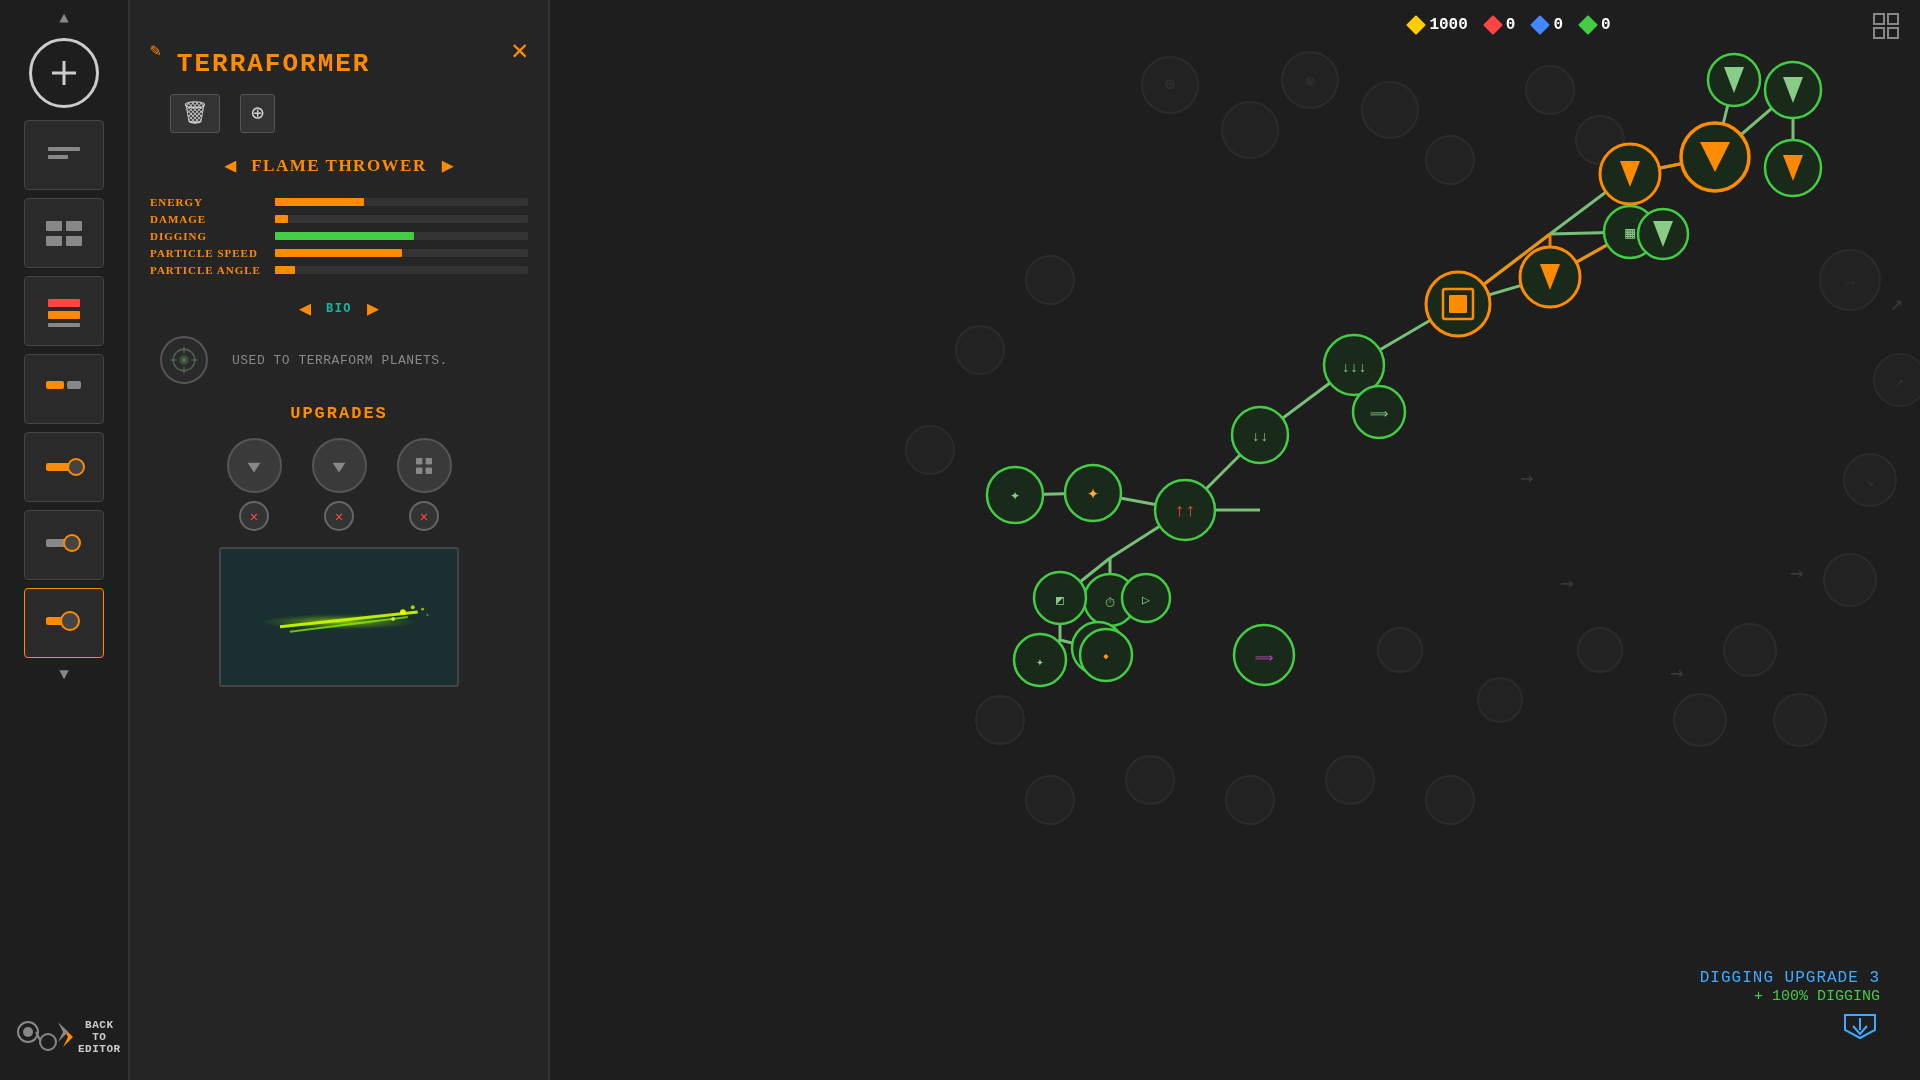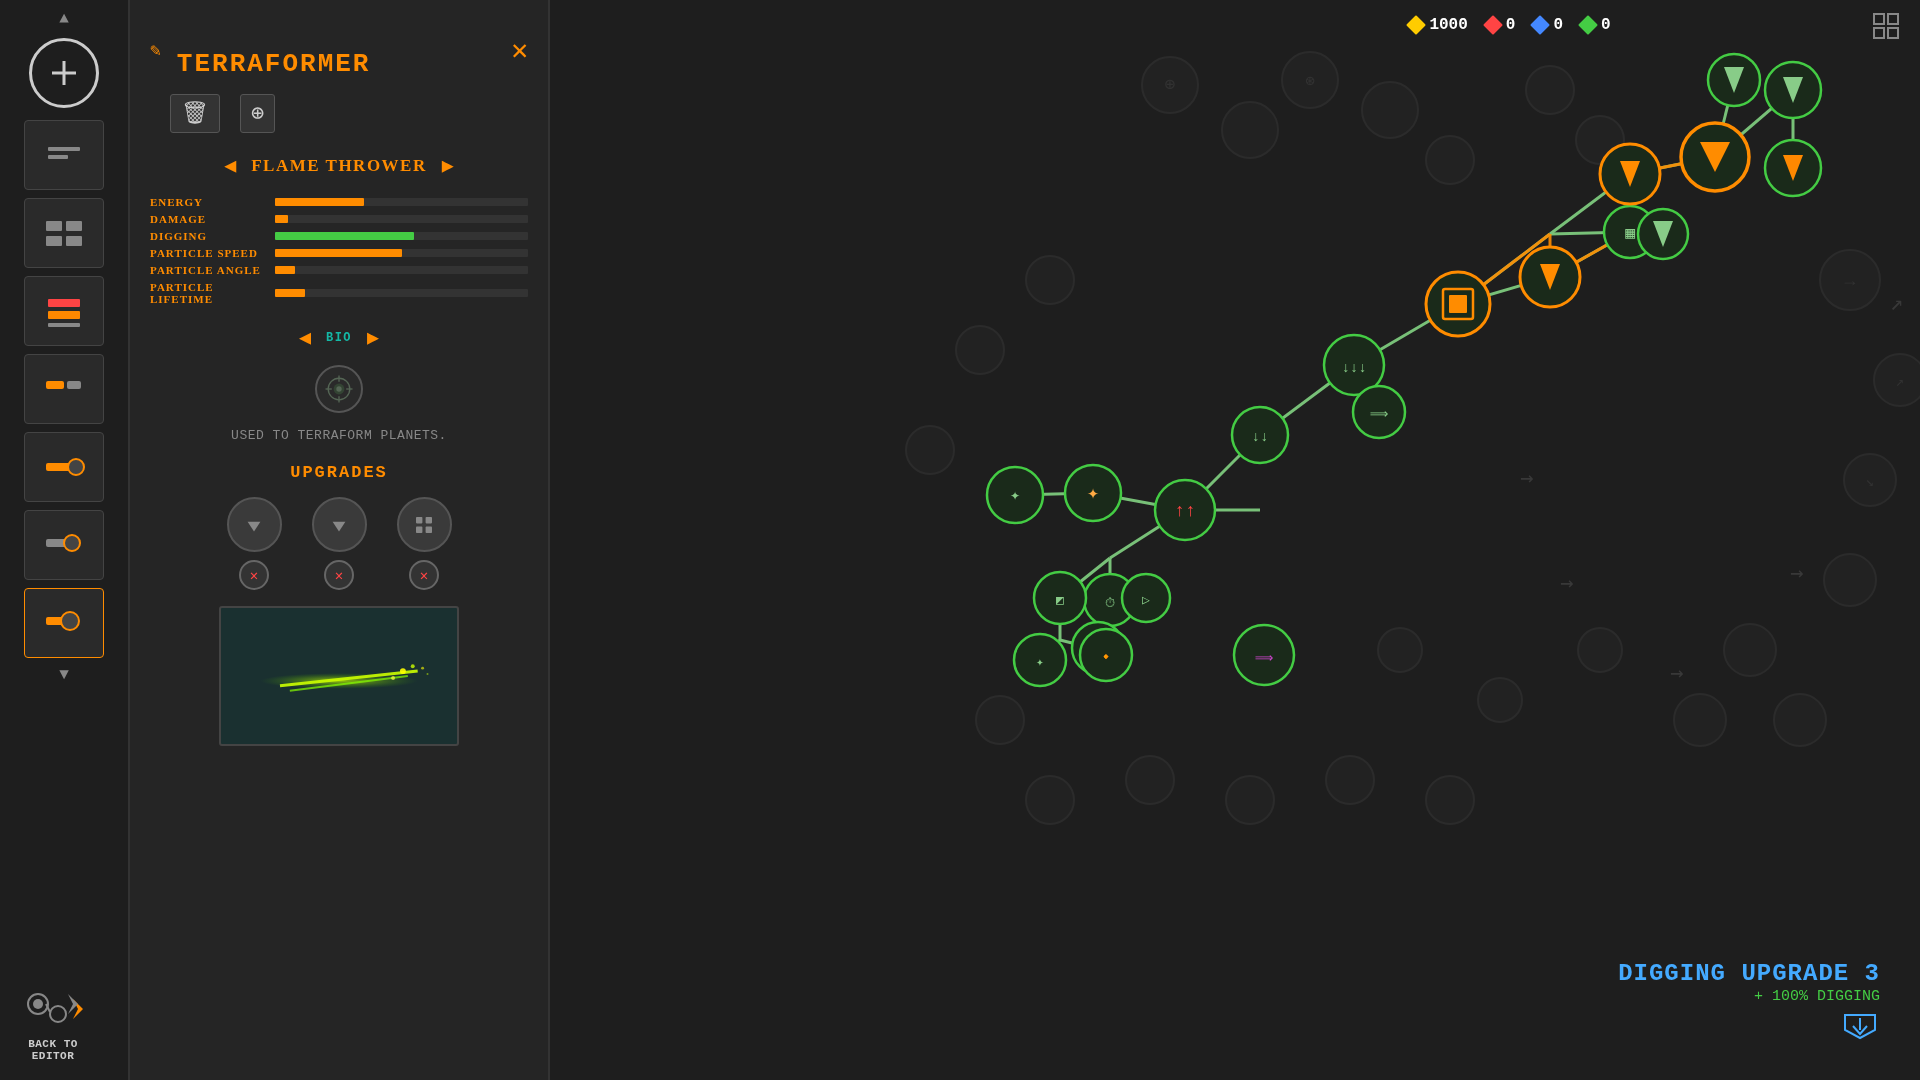"PARTICLE LIFETIME" div.stat-row { html: <div> <span>PARTICLE LIFETIME</span> <div> <div></div> </div> </div> -> none }
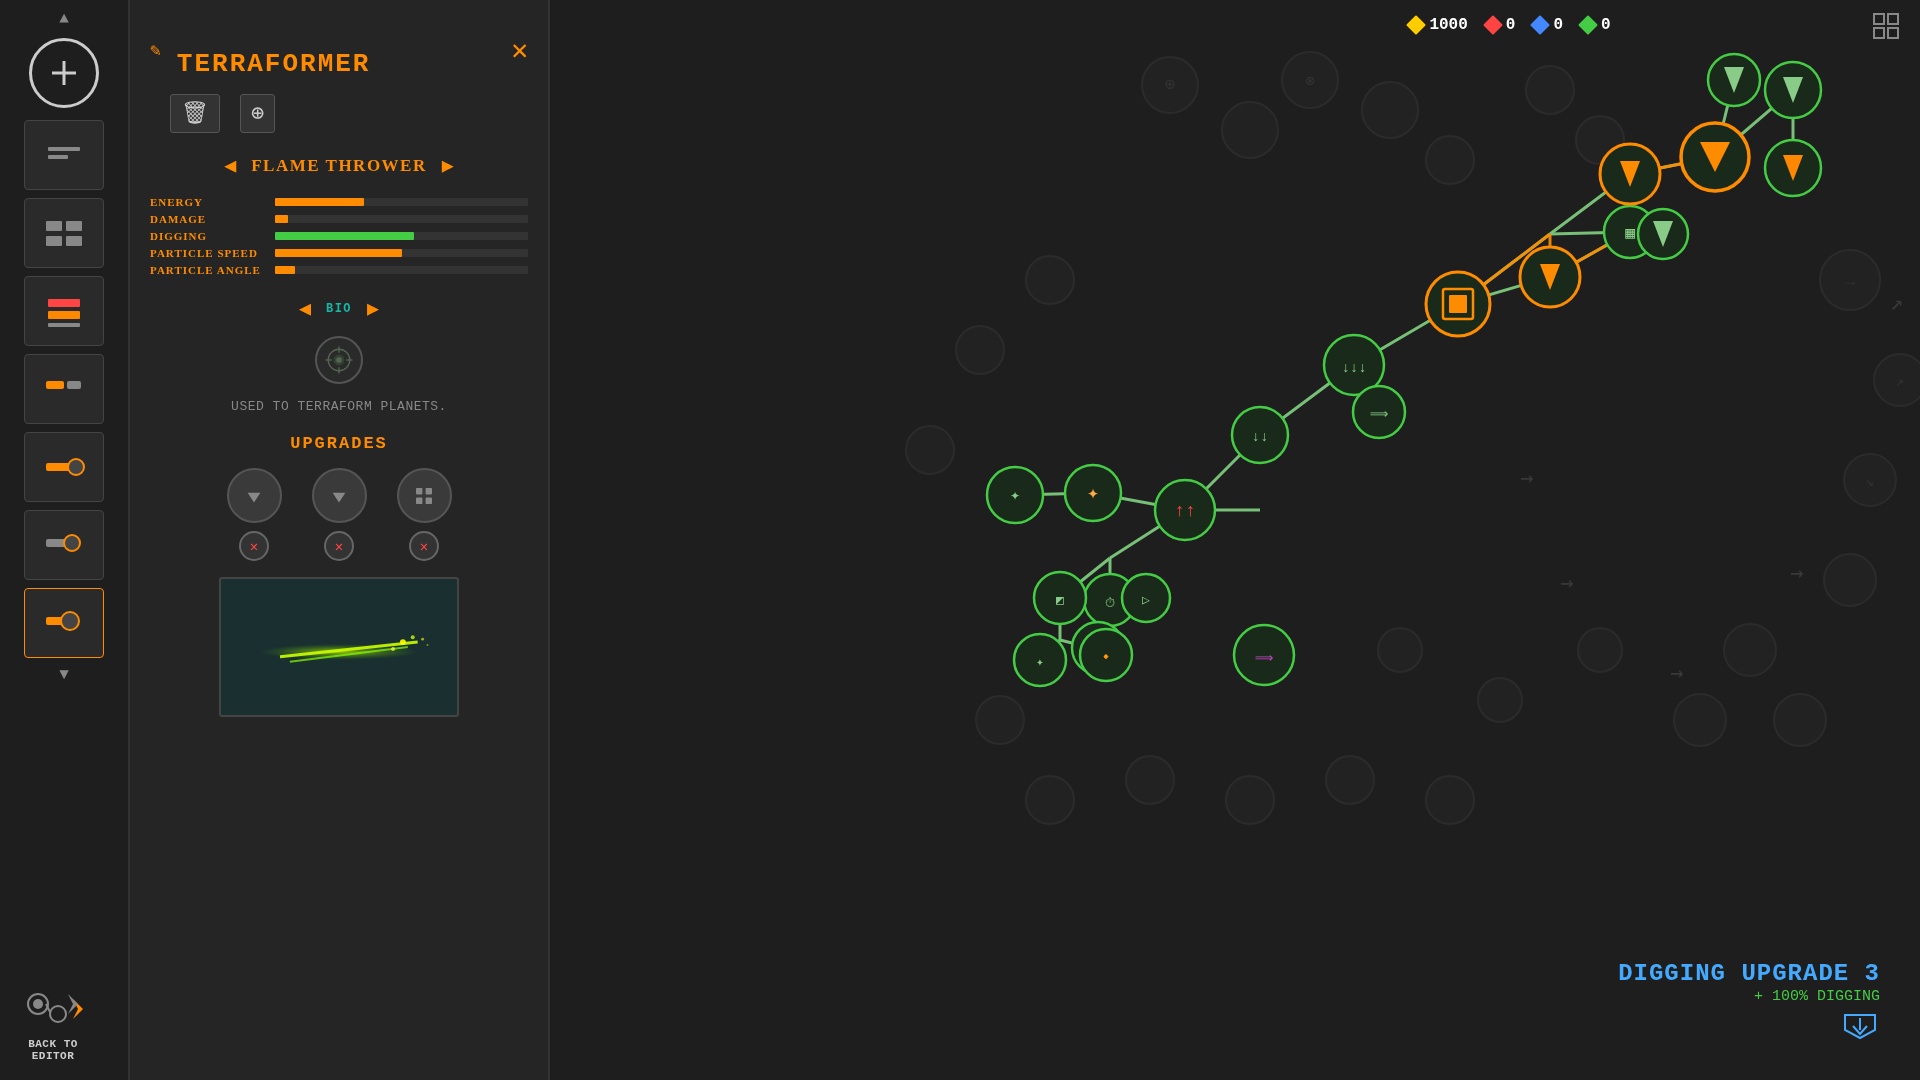"USED TO TERRAFORM PLANETS." #bio-content { flex-direction: column -> none; gap: 15px -> 24px }
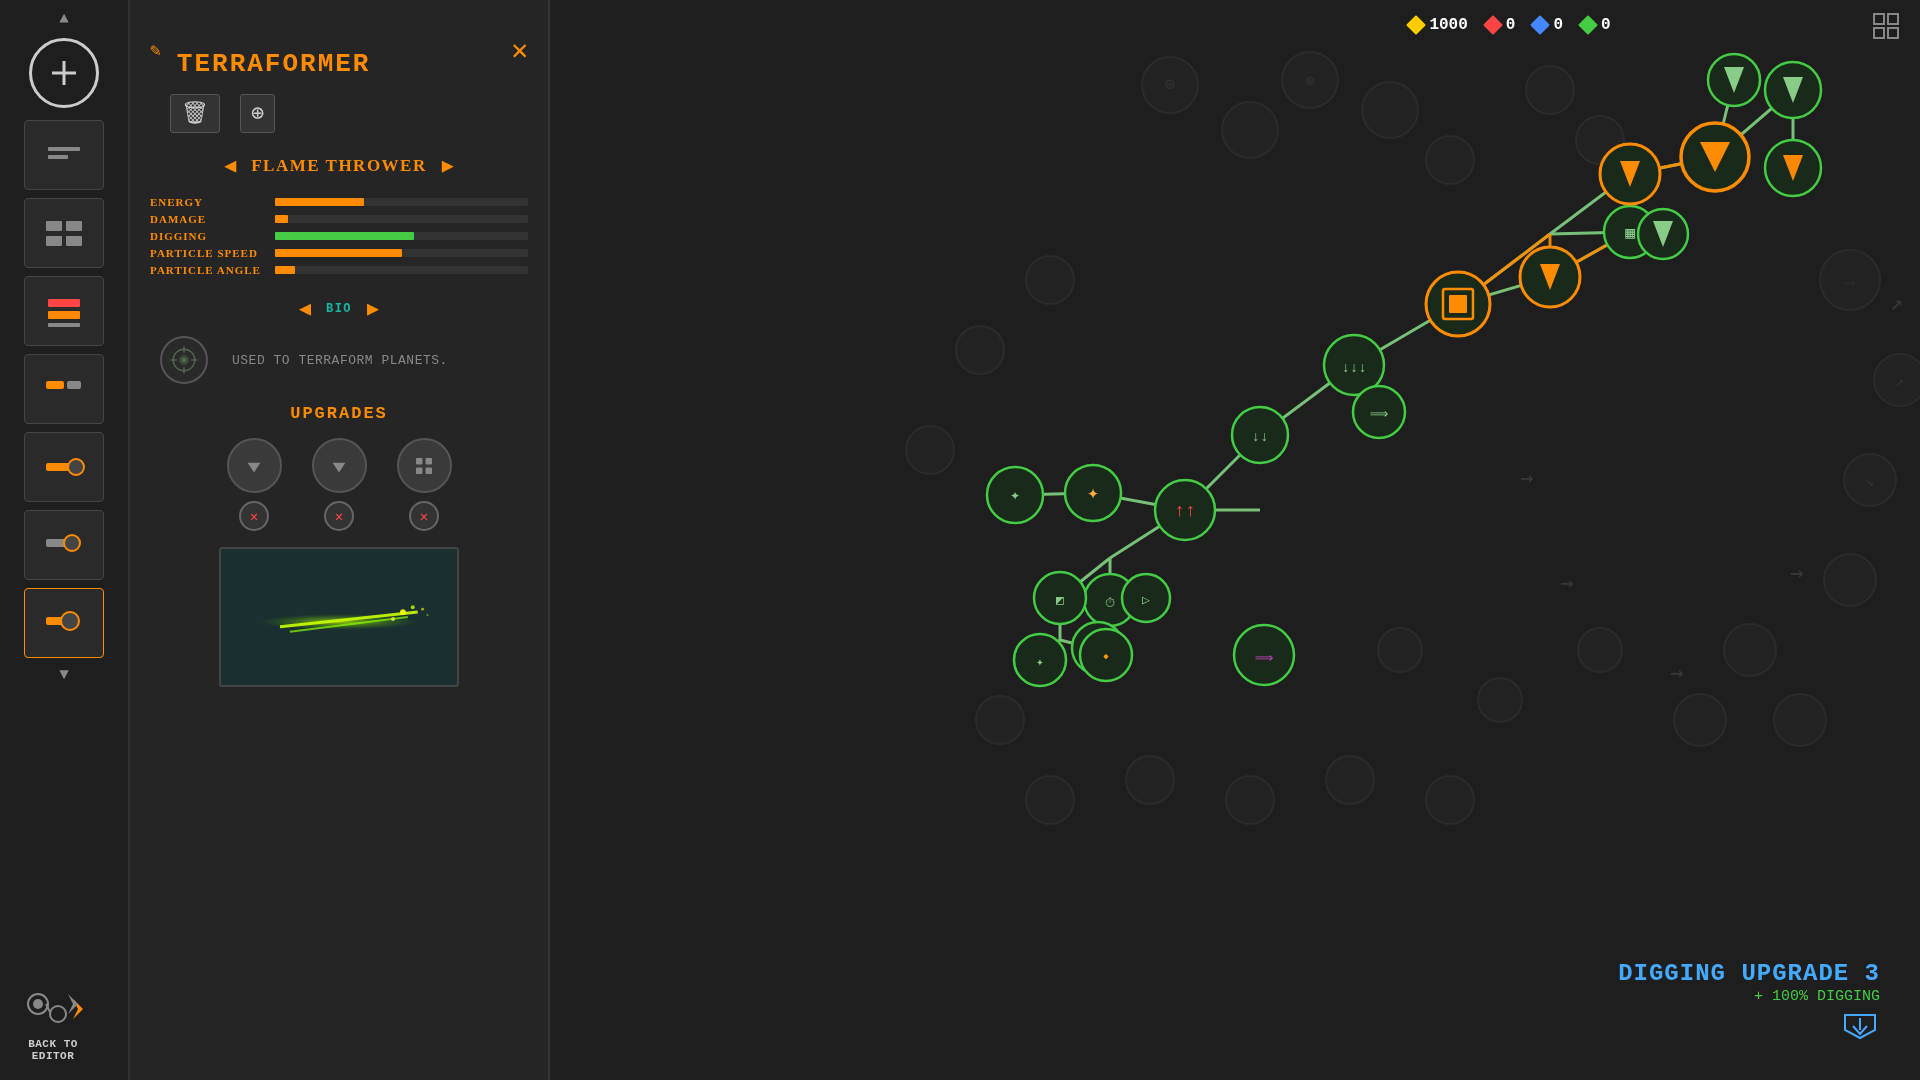"DIGGING UPGRADE 3" #upgrade-title { font-size: 24px -> 16px; font-weight: bold -> normal }
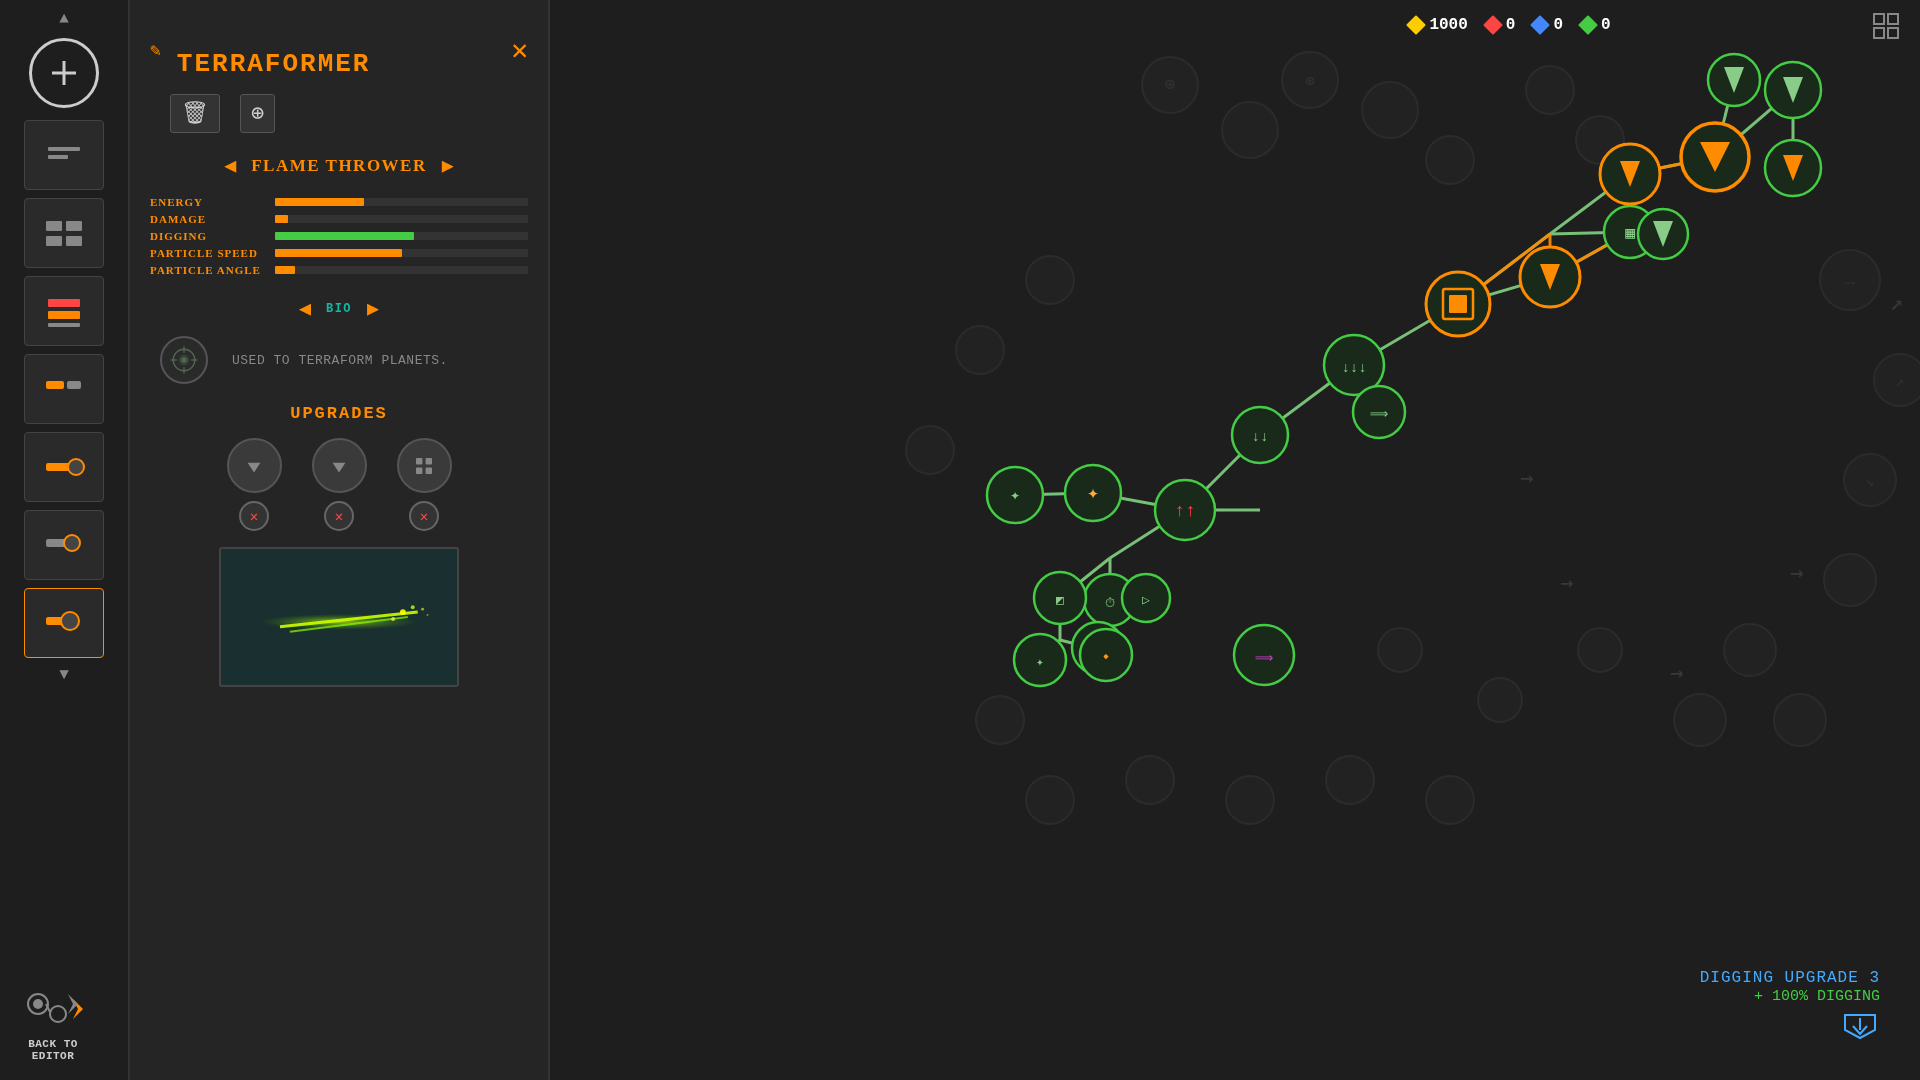"BACK TO EDITOR" #back-to-editor-btn { flex-direction: column -> row }
